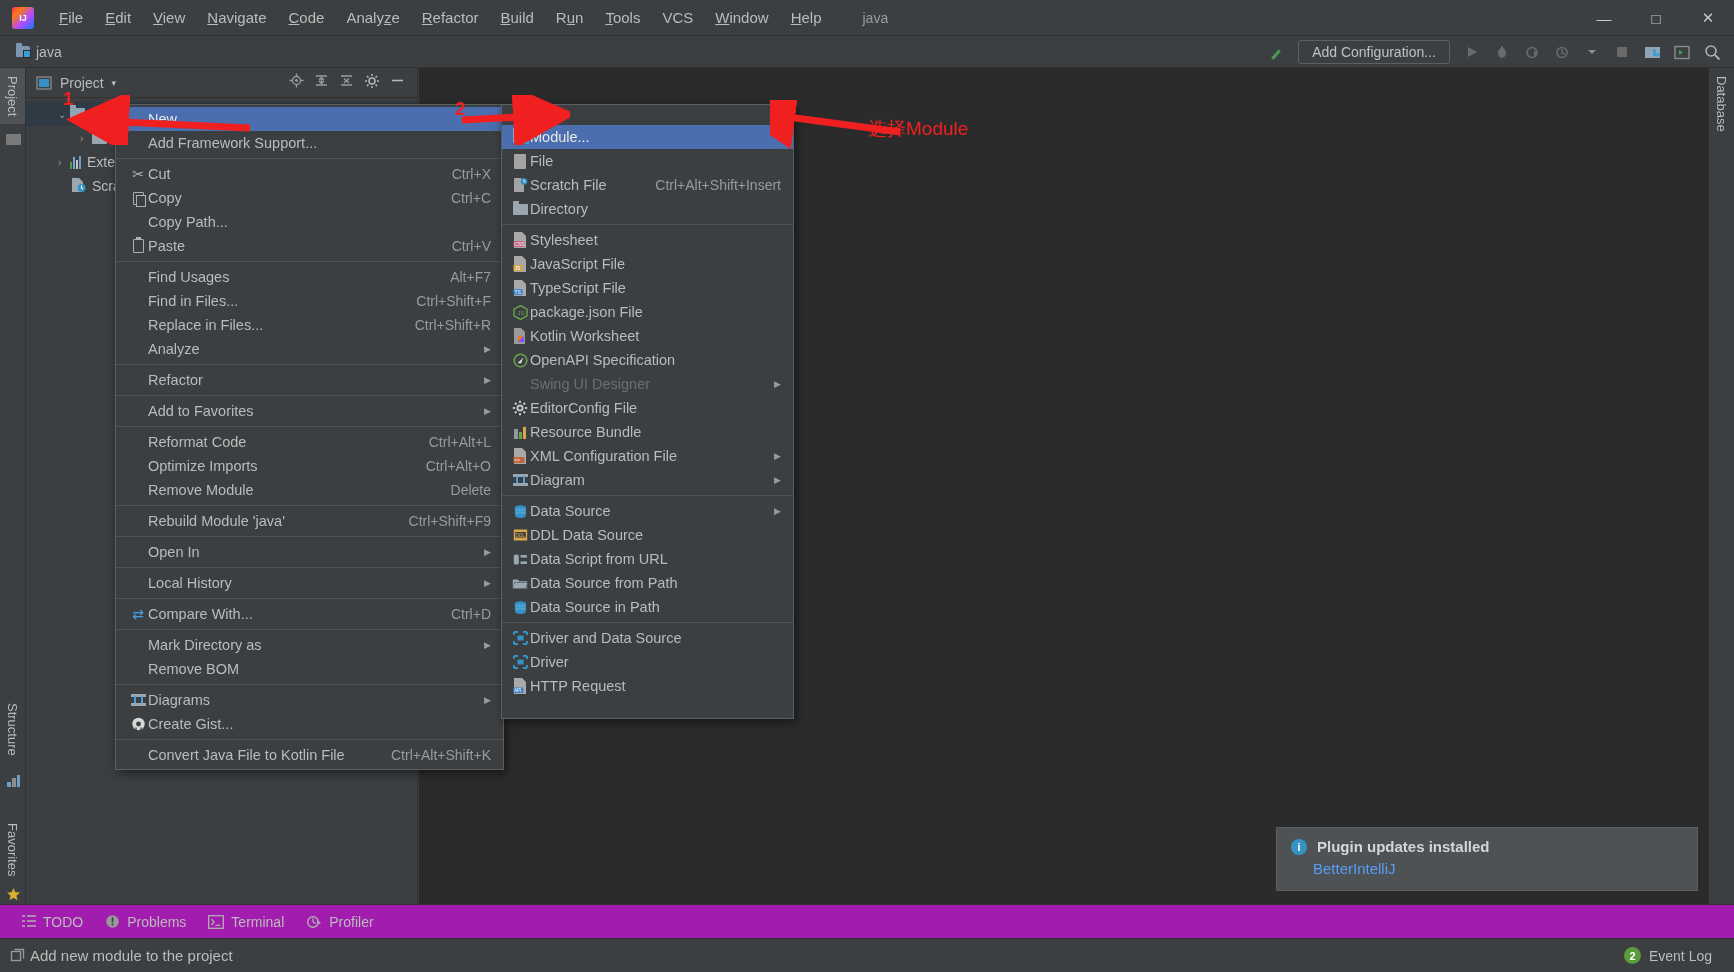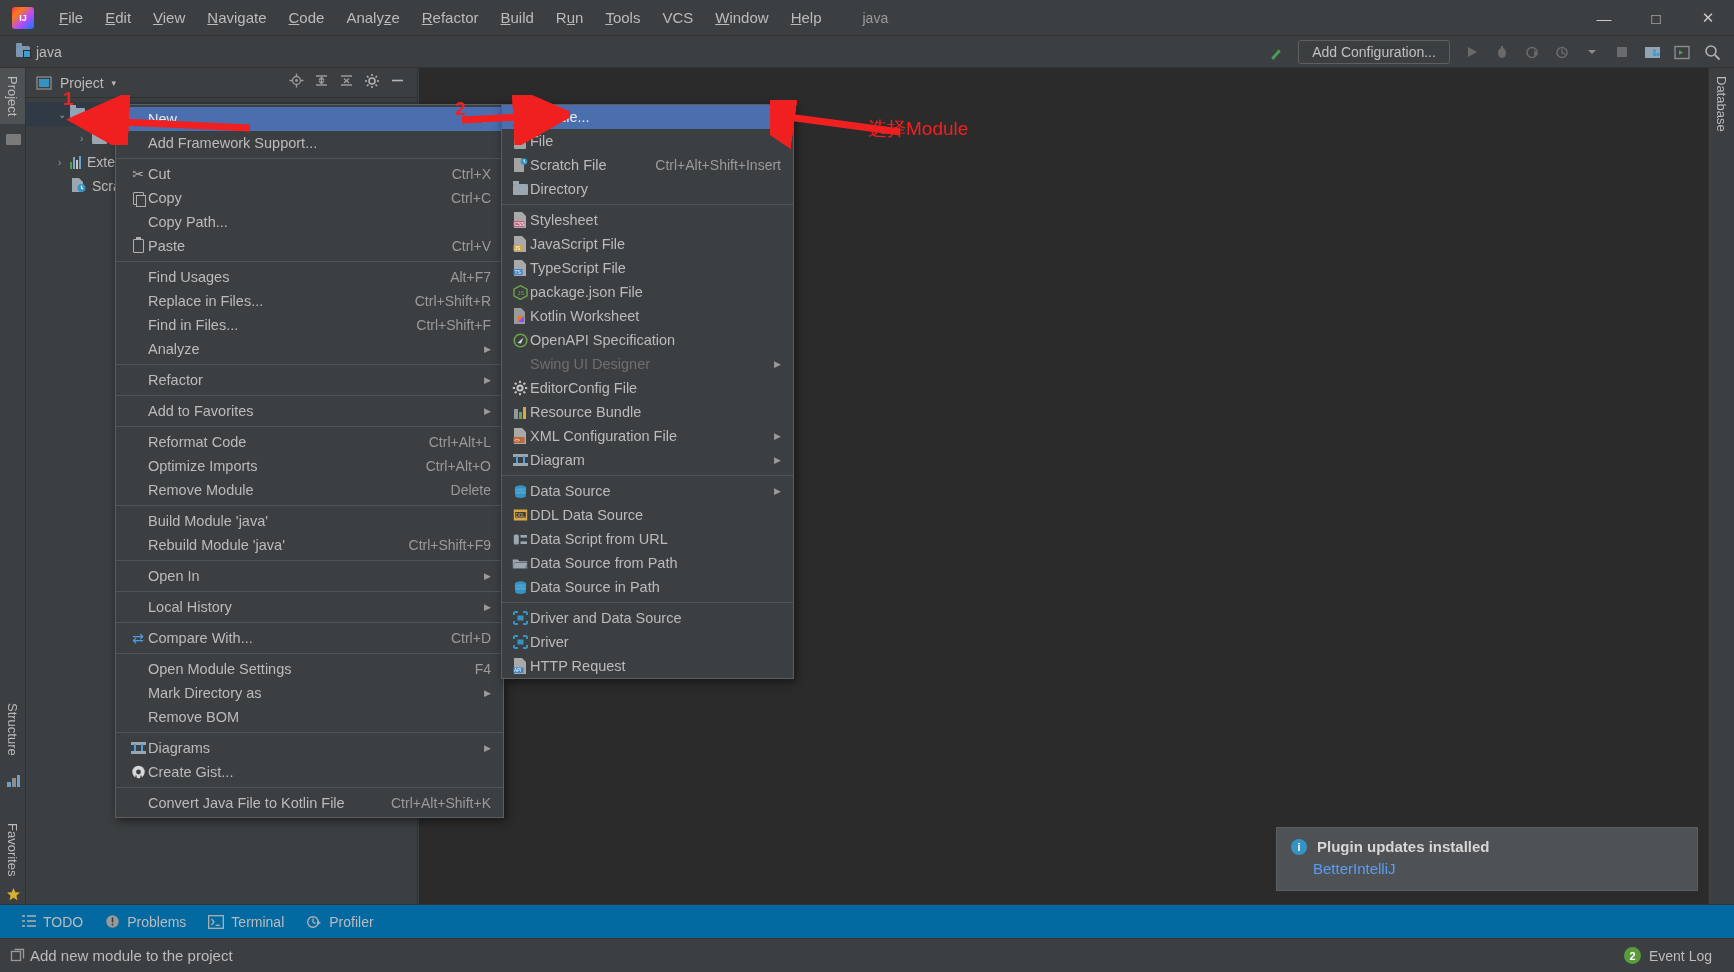"Module..." .submenu { padding: 0 0 -> 20px 0 }
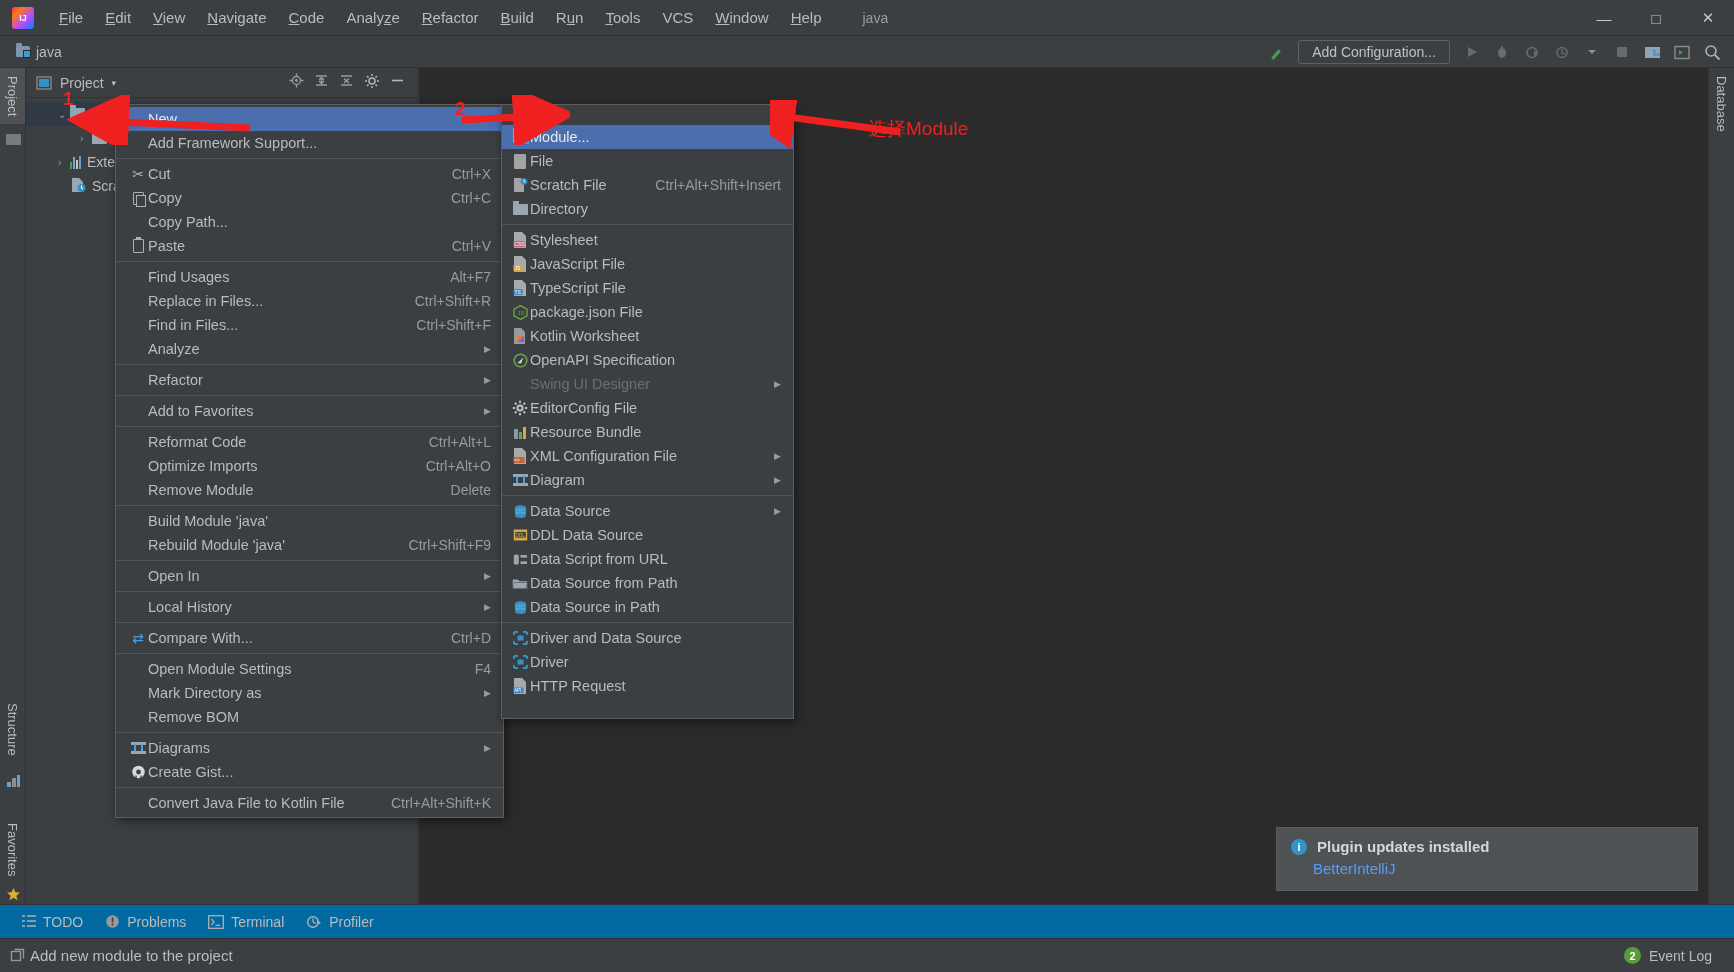"Replace in Files..." div.mi { order: before "Find in Files..." -> after "Find in Files..." }
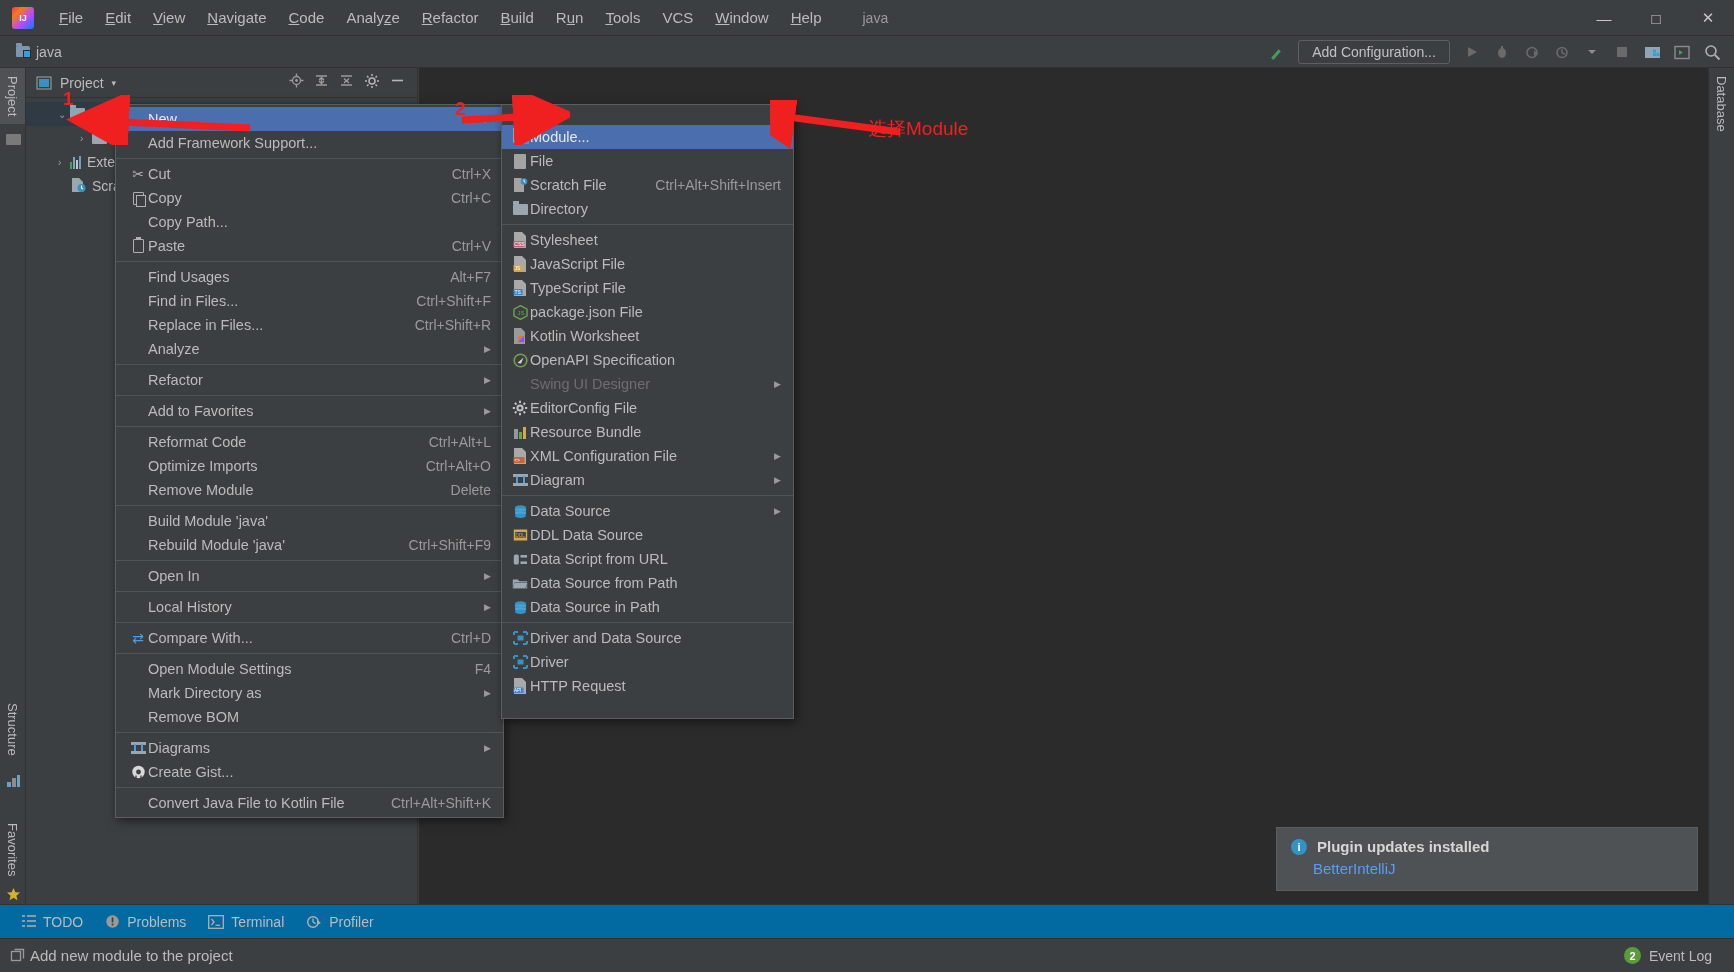"Build Module 'java'" div.mi { html: <div> <span></span> <span>Build Module 'java'</span> </div> -> none }
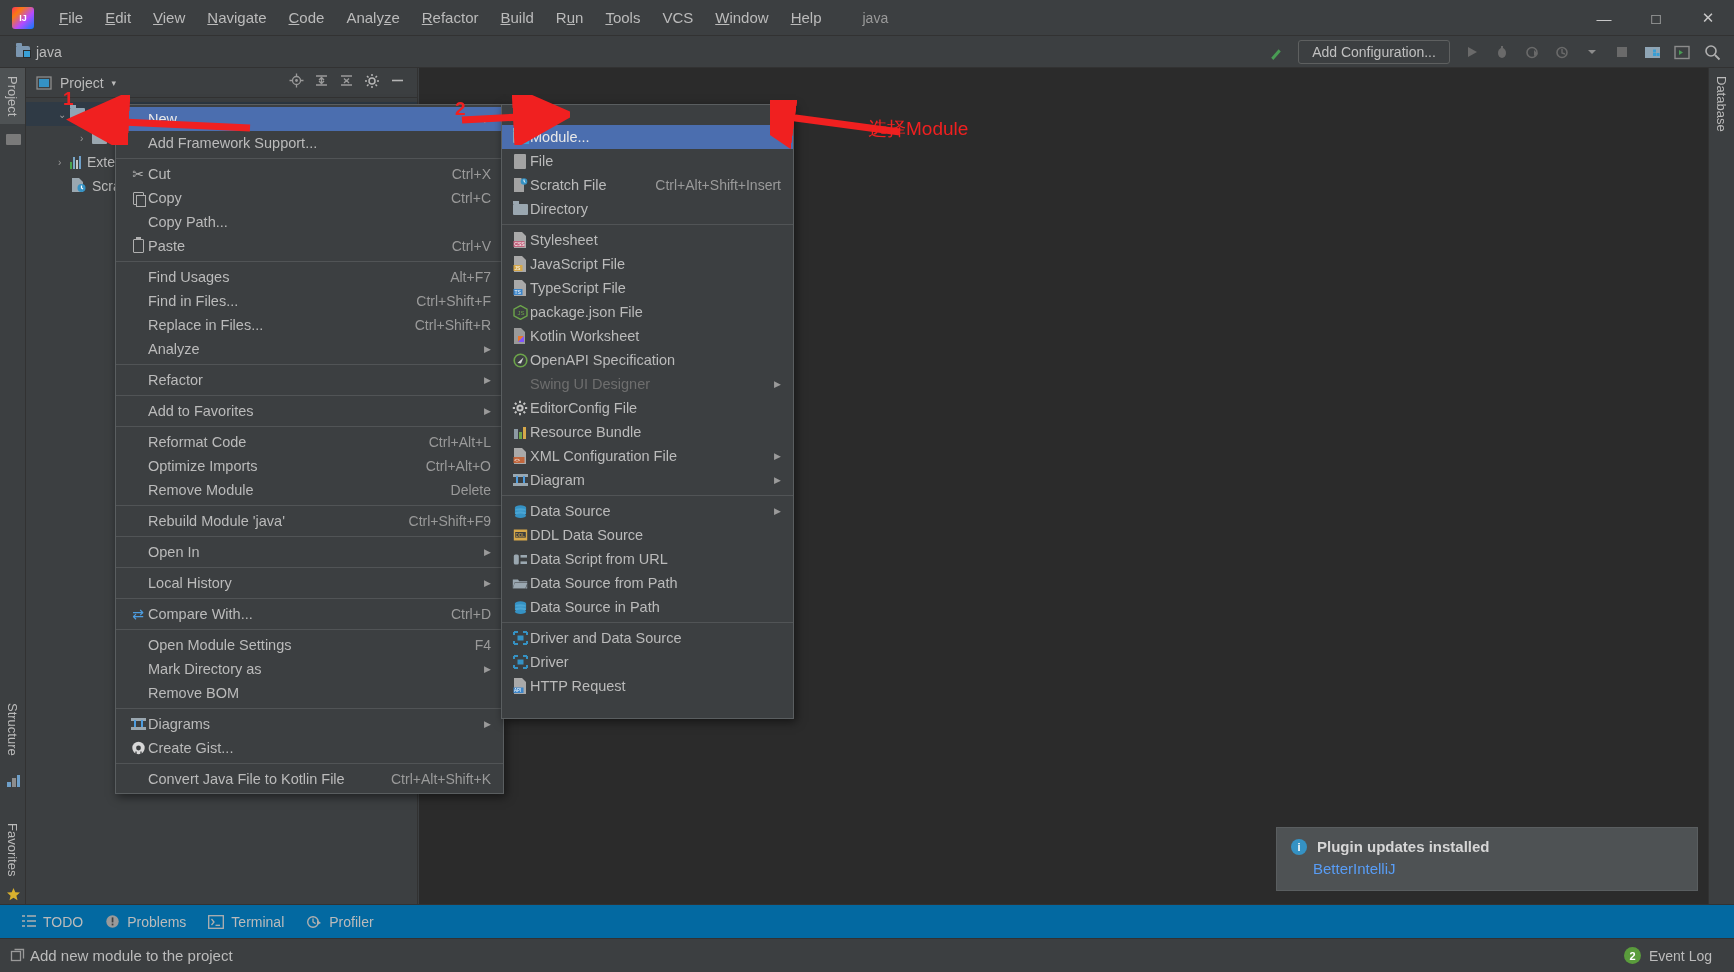"Open Module Settings" div.mi { html: <div> <span></span> <span>Open Module Settings</span> <span>F4</span> </div> -> none }
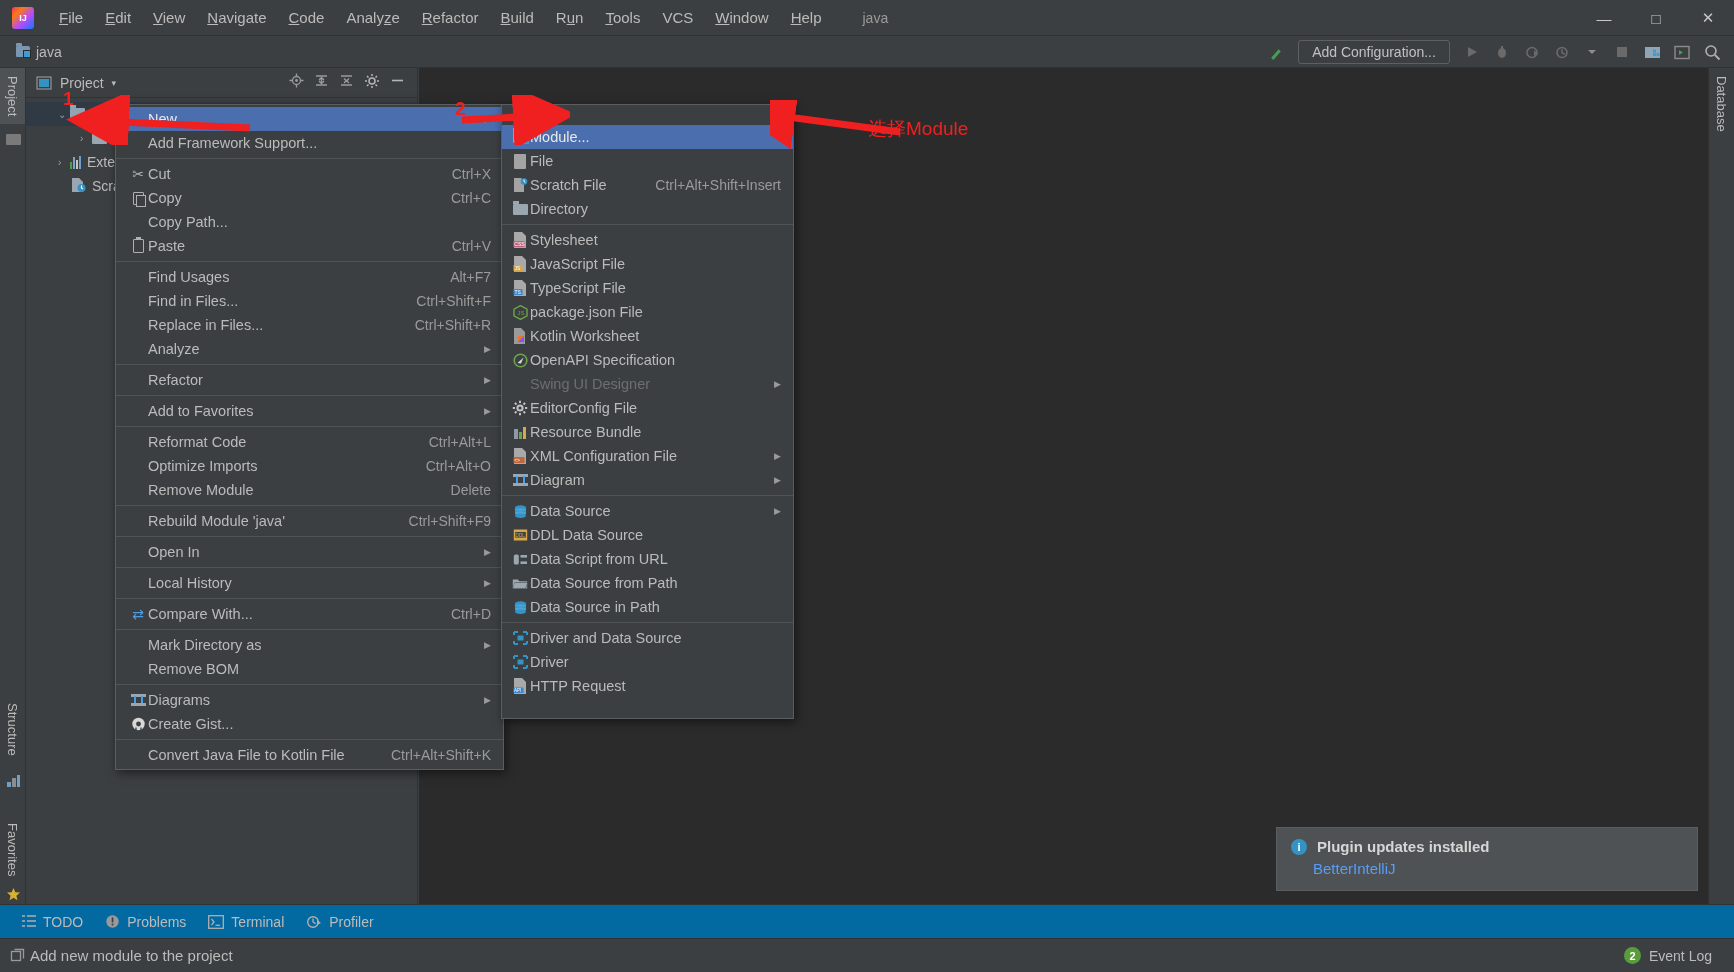"TODO" .bottombar { background: #0369a1 -> #a21caf }
